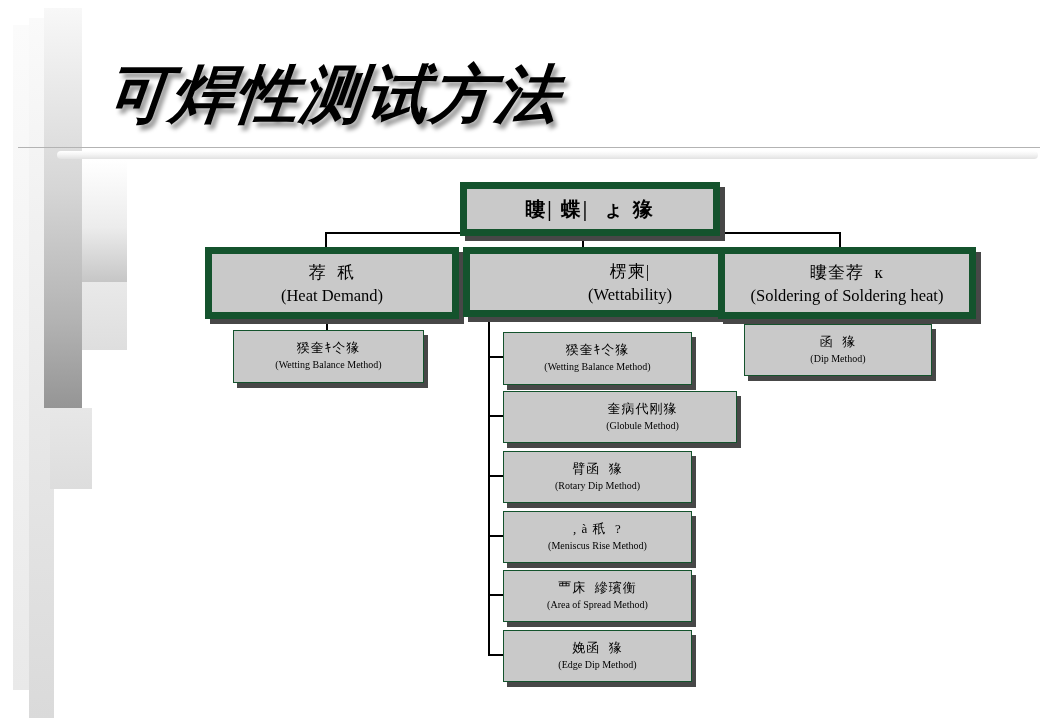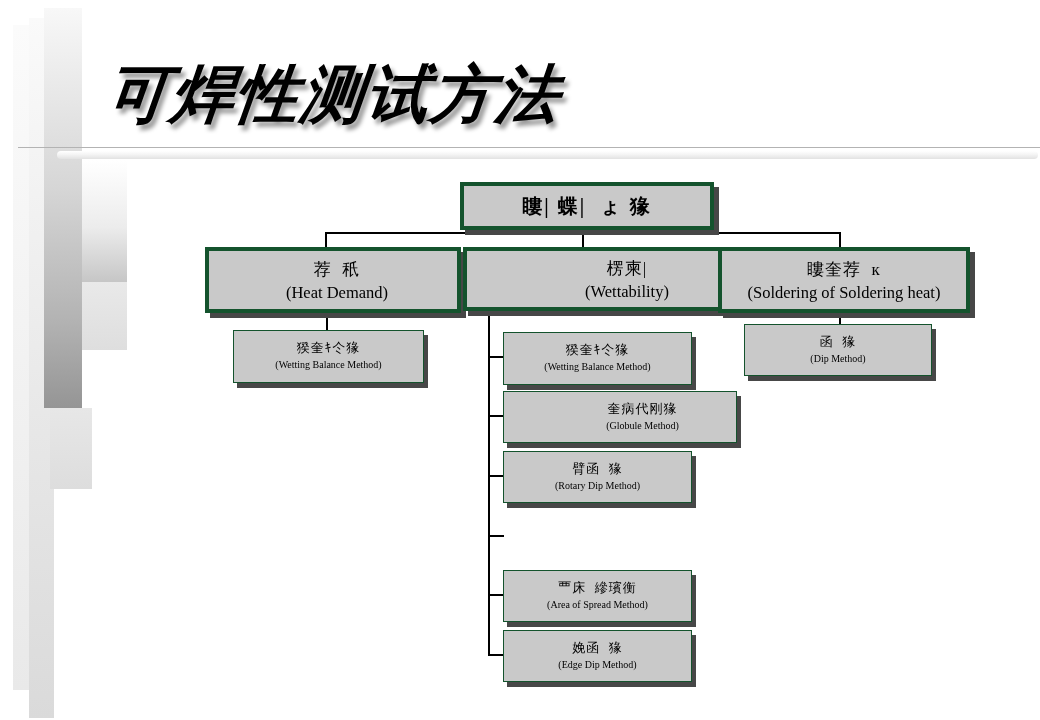"瞜| 蝶| ょ 猭" .node { border: 4px solid #14532d -> 7px solid #14532d }
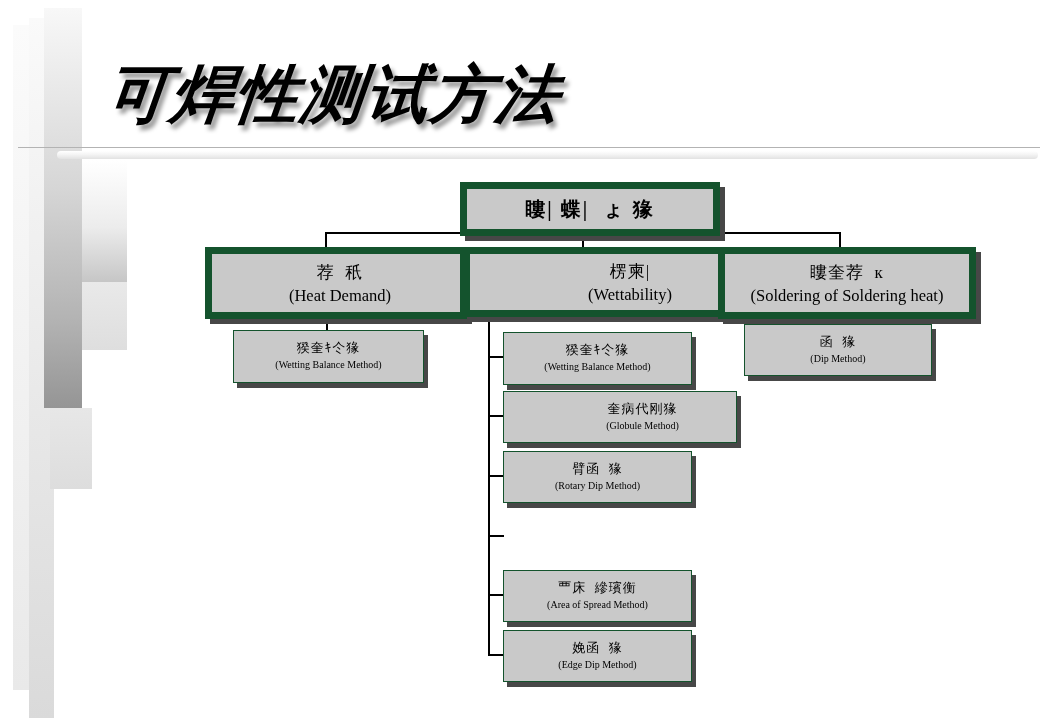"荐 秖" #box-b0 { padding-left: 8px -> none }
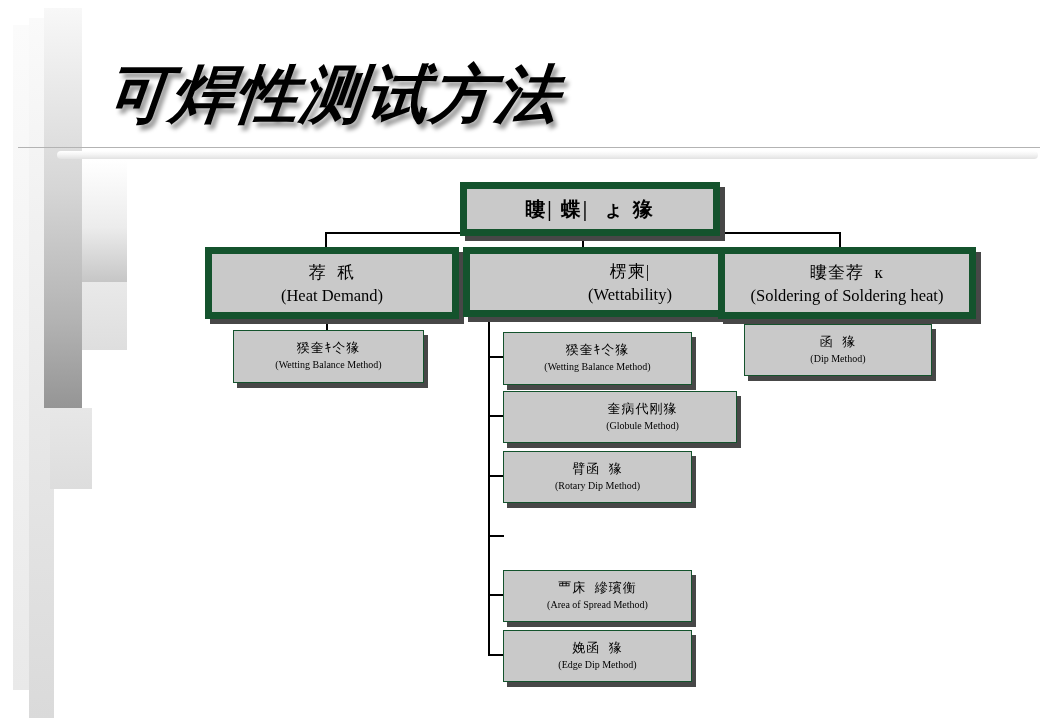", à 秖 ?" div.node { html: none -> <div> <span>, à 秖 ?</span> <span>(Meniscus Rise Method)</span> </div> }
